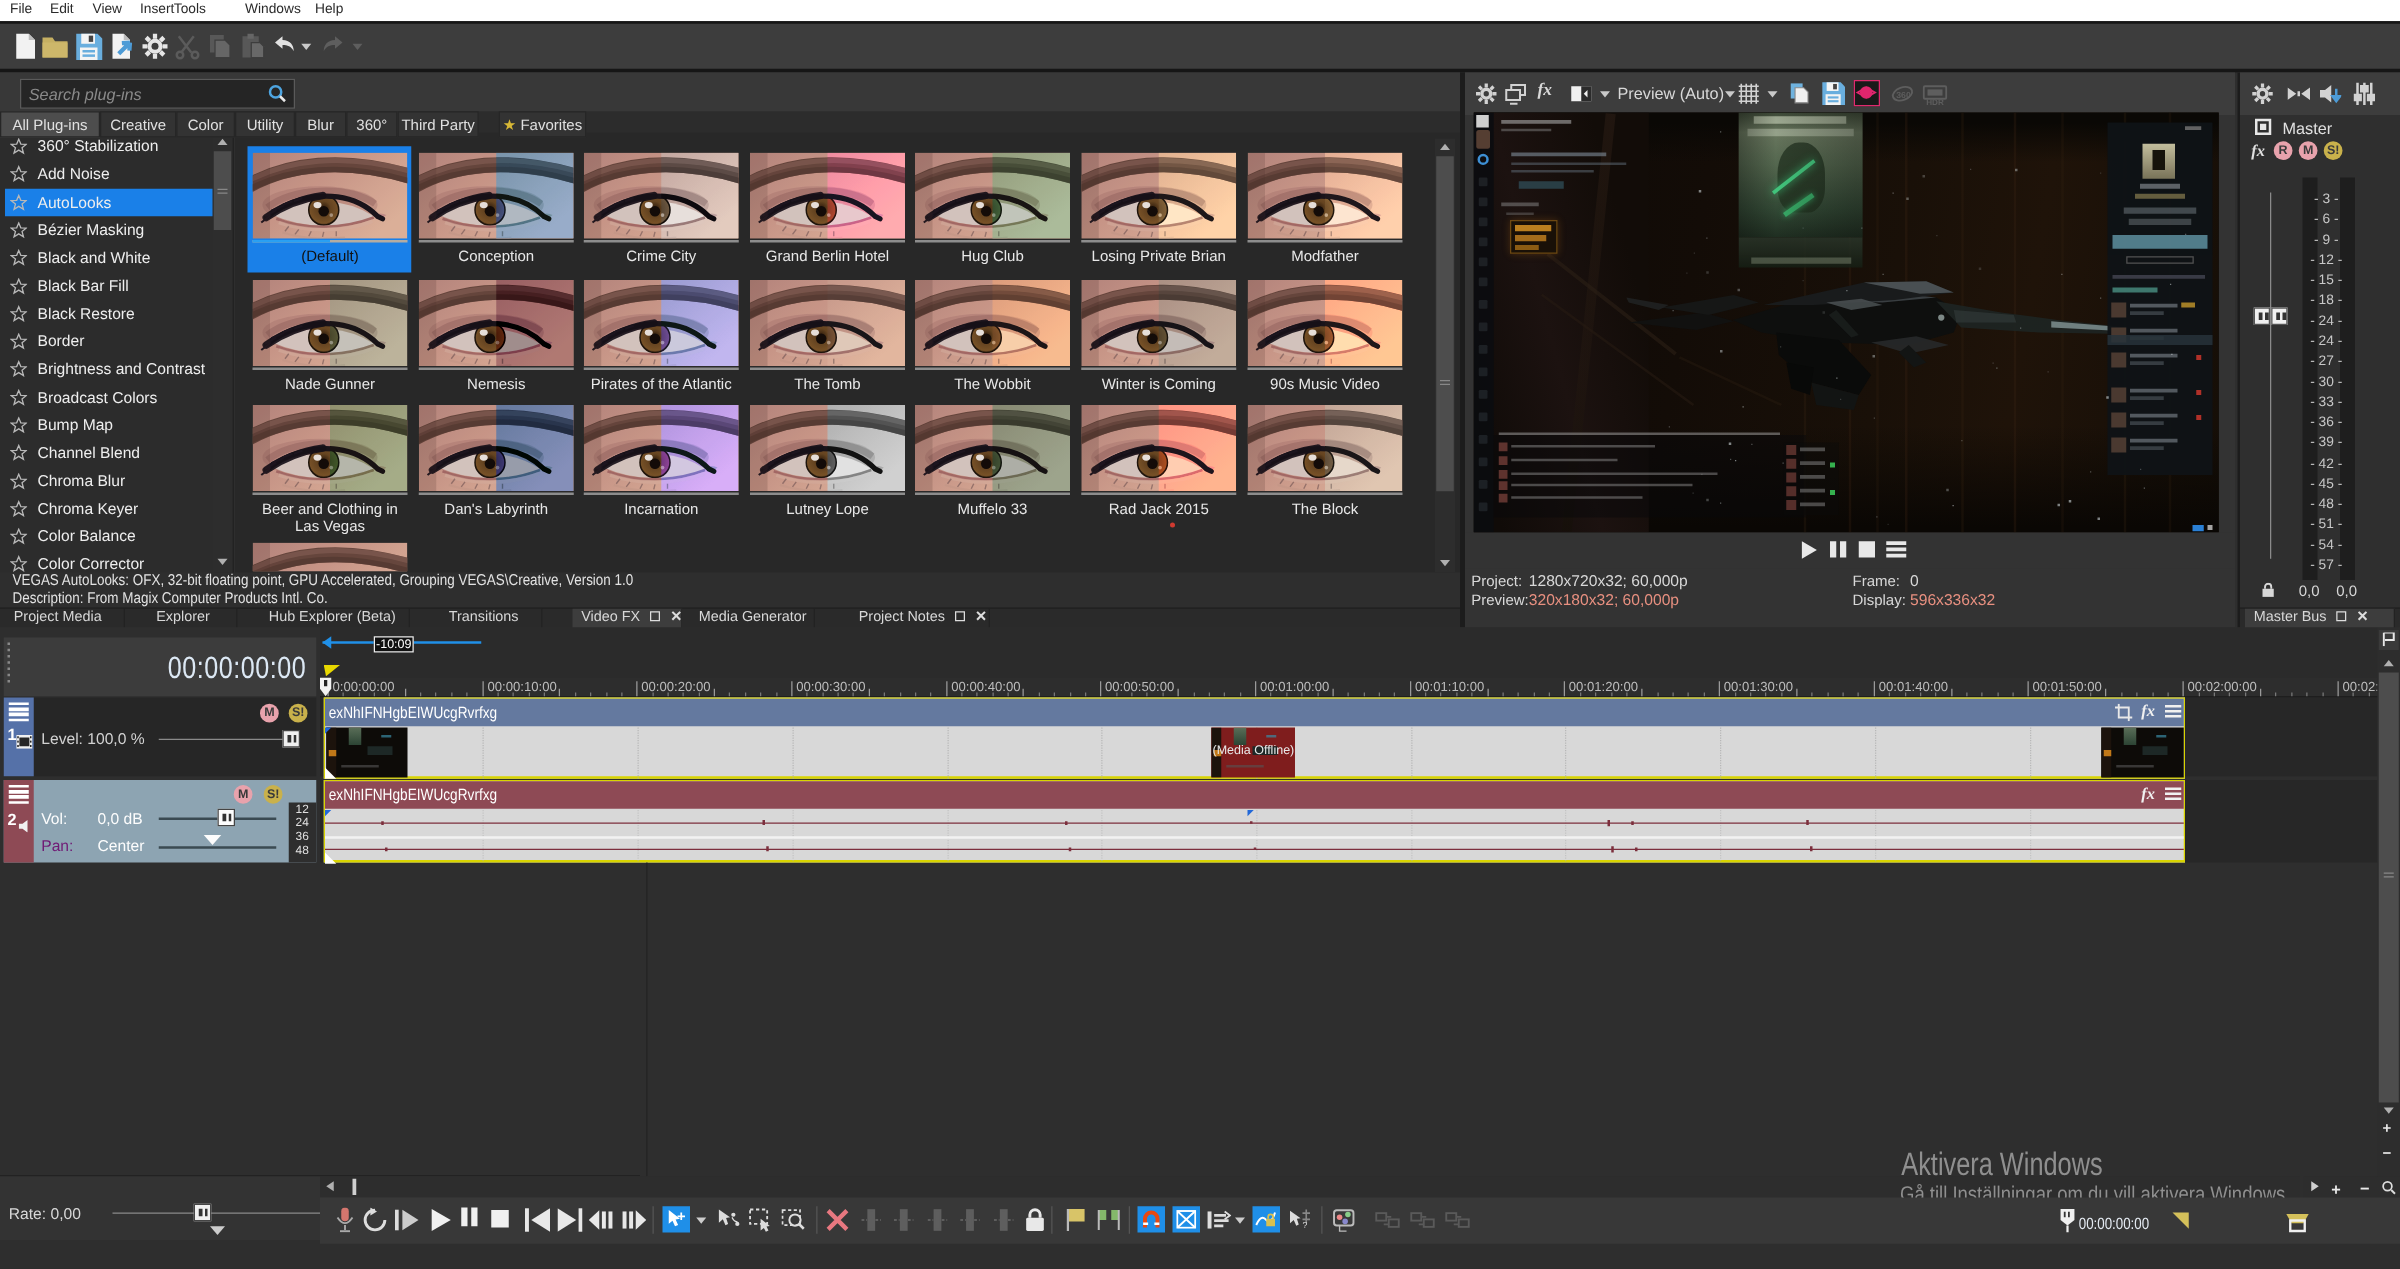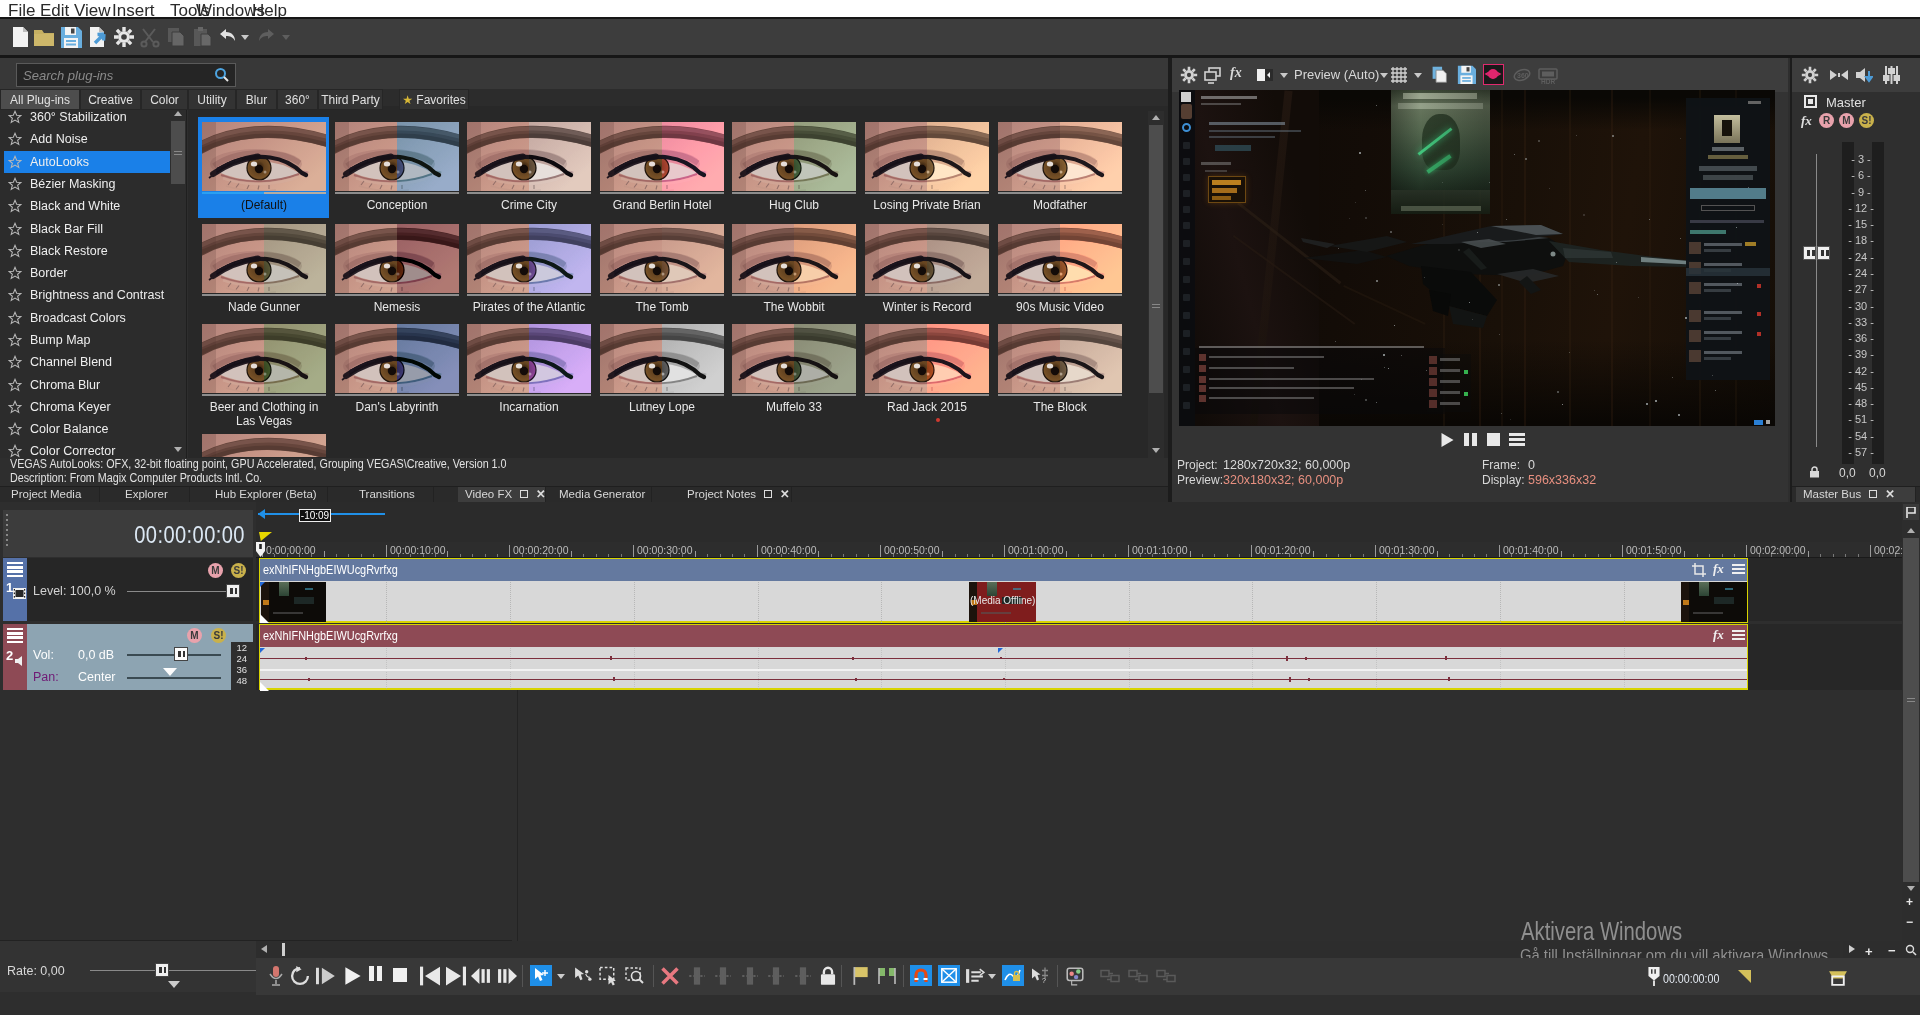"File" #menubar span { font-size: 17px -> 11px }
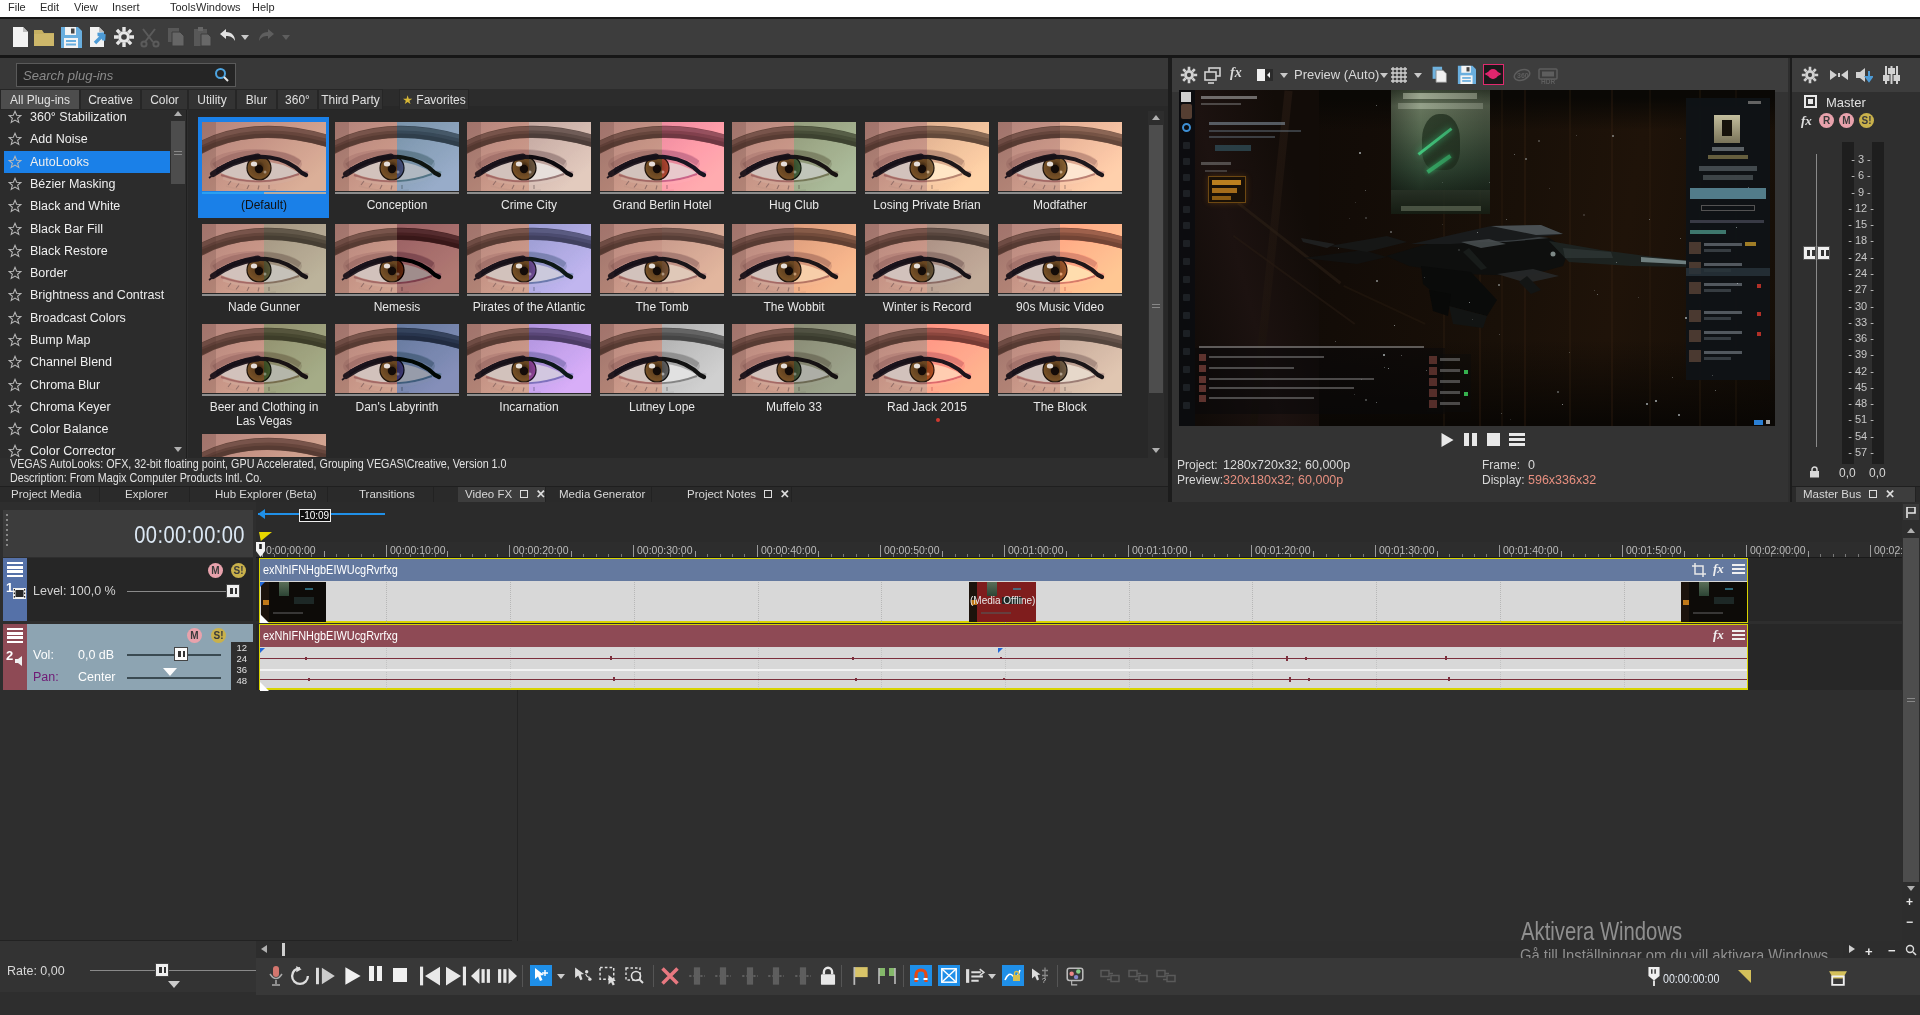"Tools" span { left: 170px -> 139px }
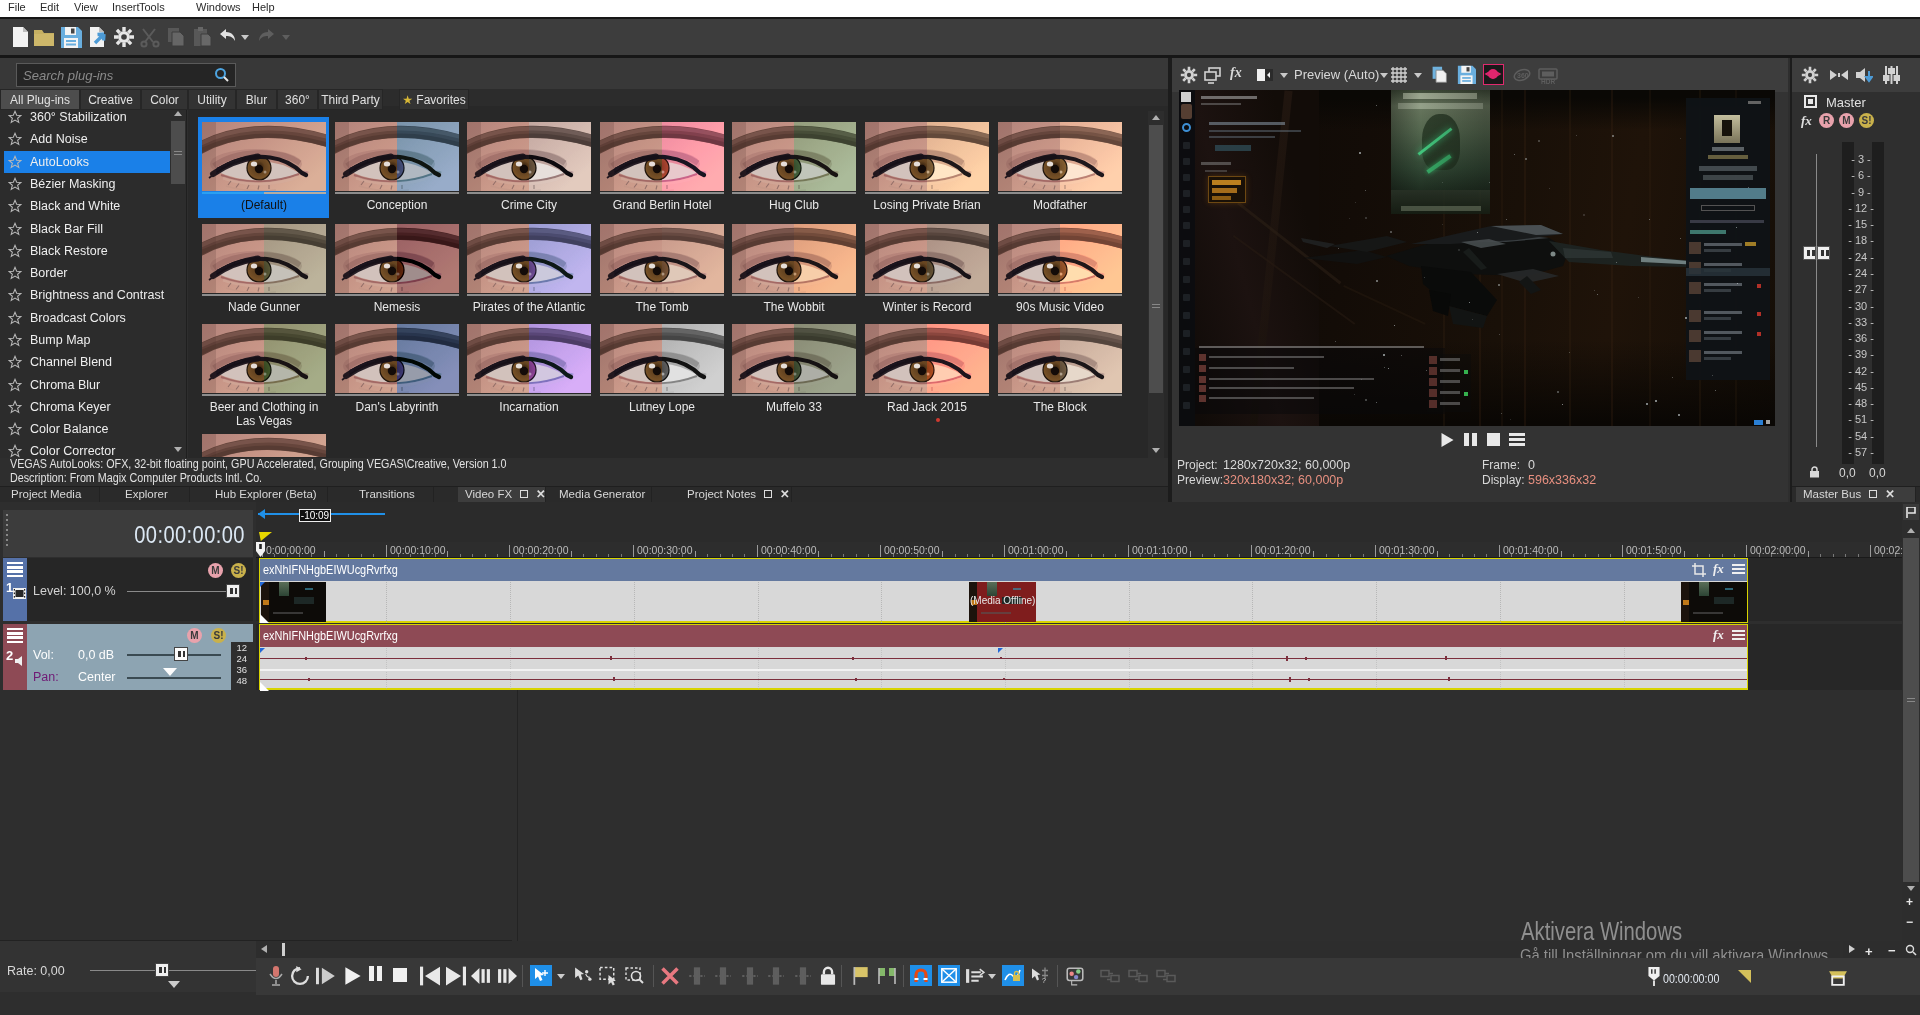"Winter is Record" div.tlab { text: Record -> Coming }
